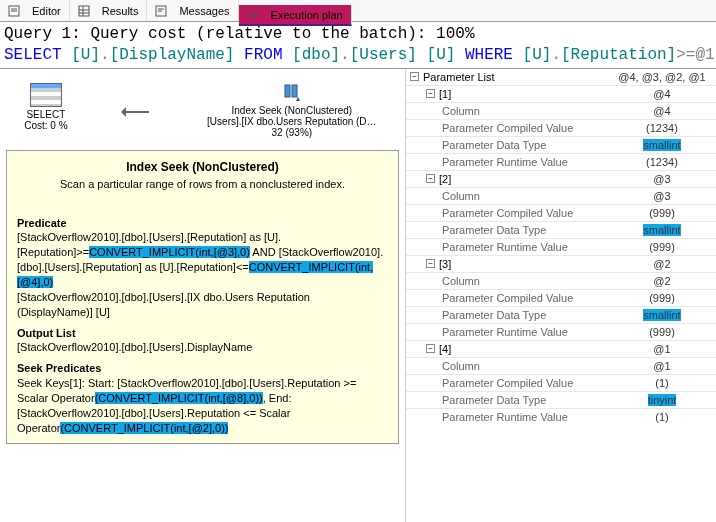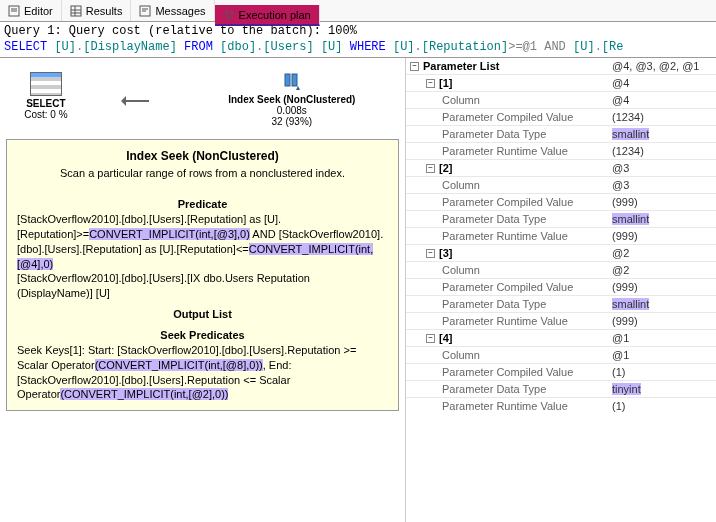"Editor" .tab { gap: 4px -> 12px }
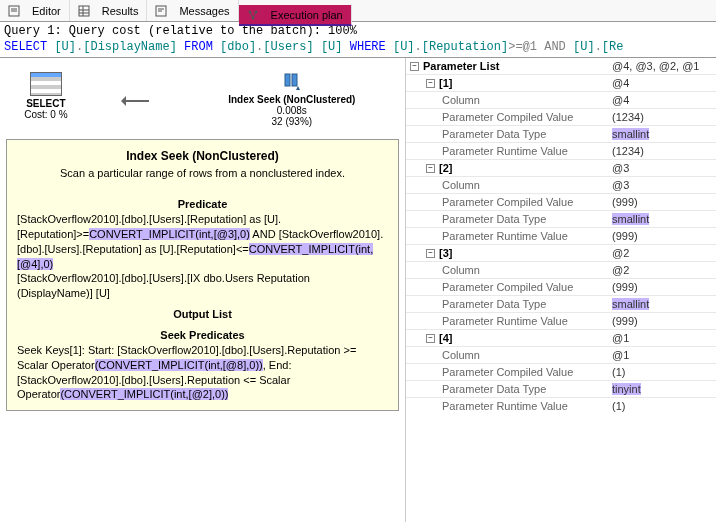"Query 1: Query cost (relative" .querybox { font-size: 12px -> 16px }
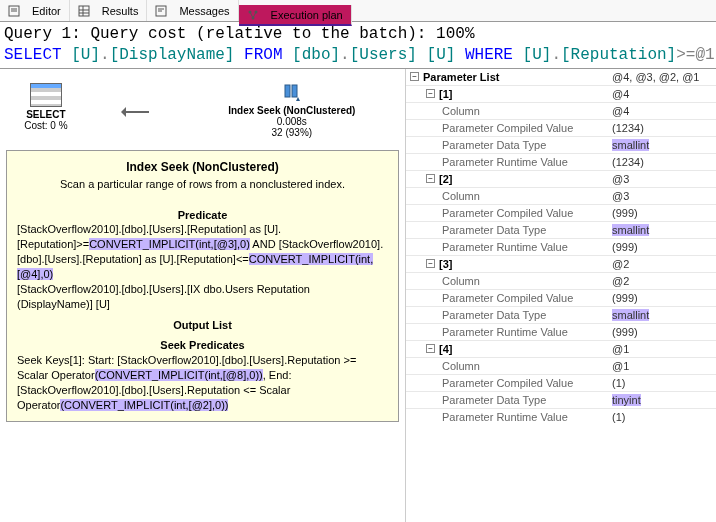"Parameter List" .bold { font-weight: bold -> normal }
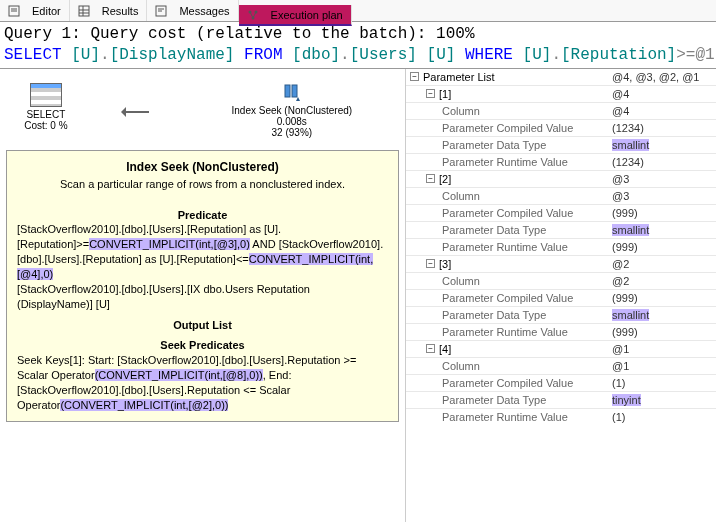"@4, @3, @2, @1" .prop-val { text-align: none -> center }
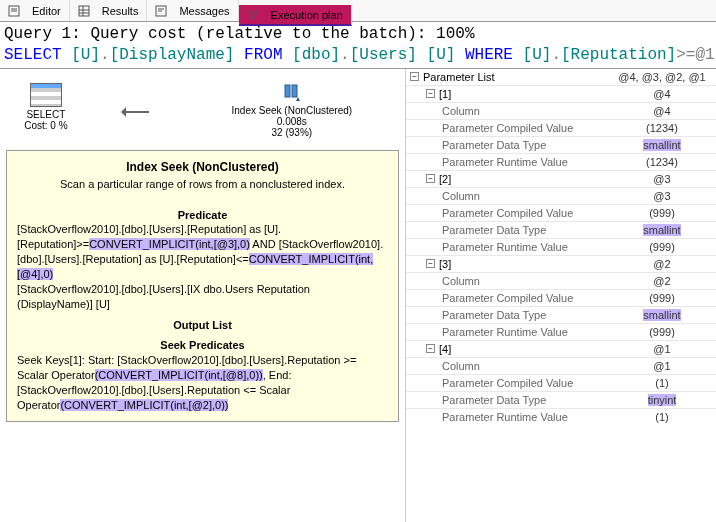"[Users].[IX dbo.Users Reputation (D…" div { html: none -> <div>[Users].[IX dbo.Users Reputation (D…</div> }
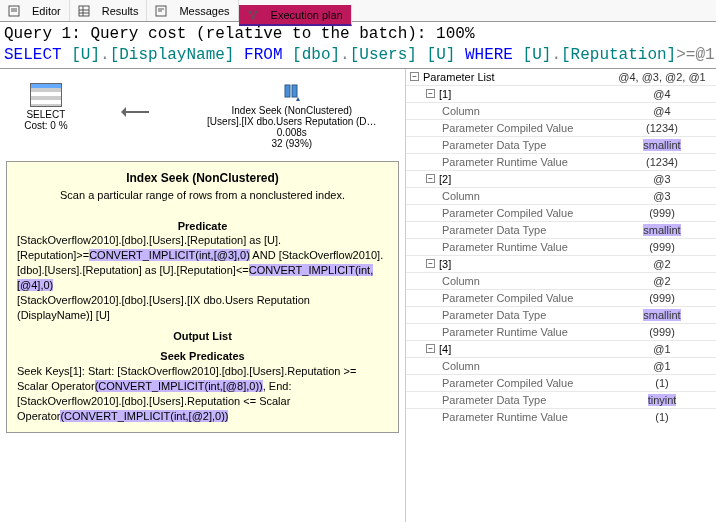"0.008s" div { html: <div>0.008s</div> -> none }
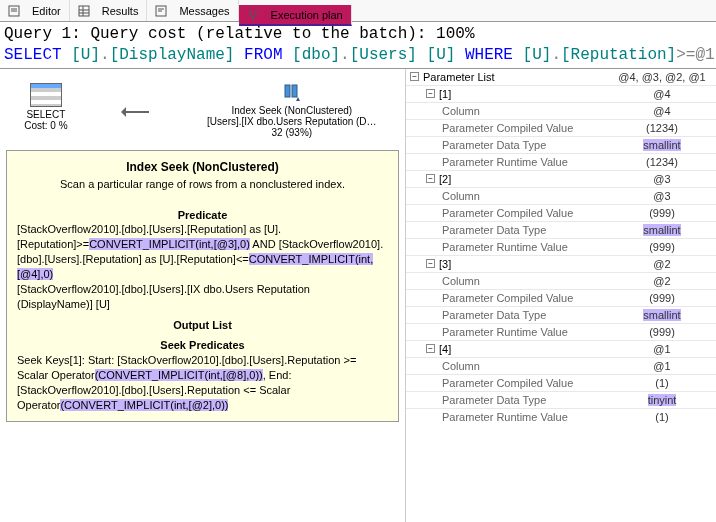"smallint" .hl { background: #c4b5fd -> #0ea5e9 }
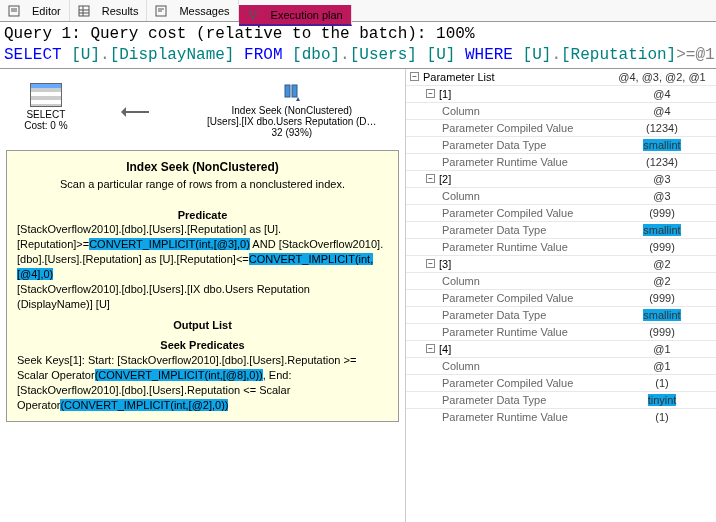"Scan a particular range of" .tooltip .center-desc { margin-bottom: 16px -> 24px }
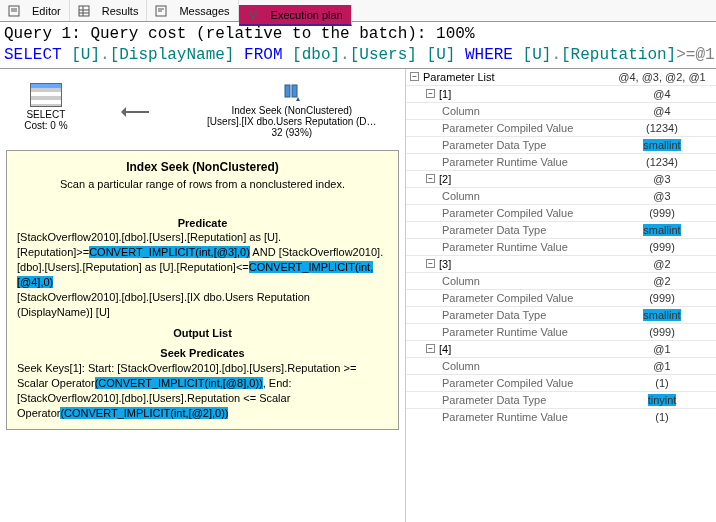"Predicate" .tooltip .section-title { text-align: center -> none }
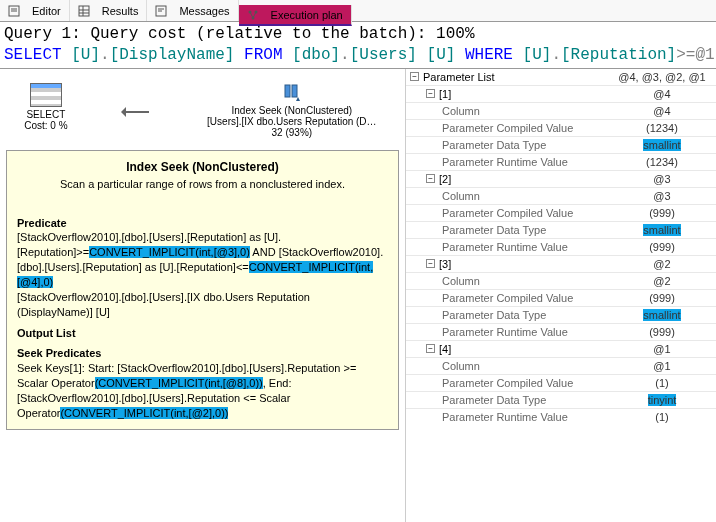"[StackOverflow2010].[dbo].[Users].Displa" div { html: none -> <div>[StackOverflow2010].[dbo].[Users].DisplayName</div> }
